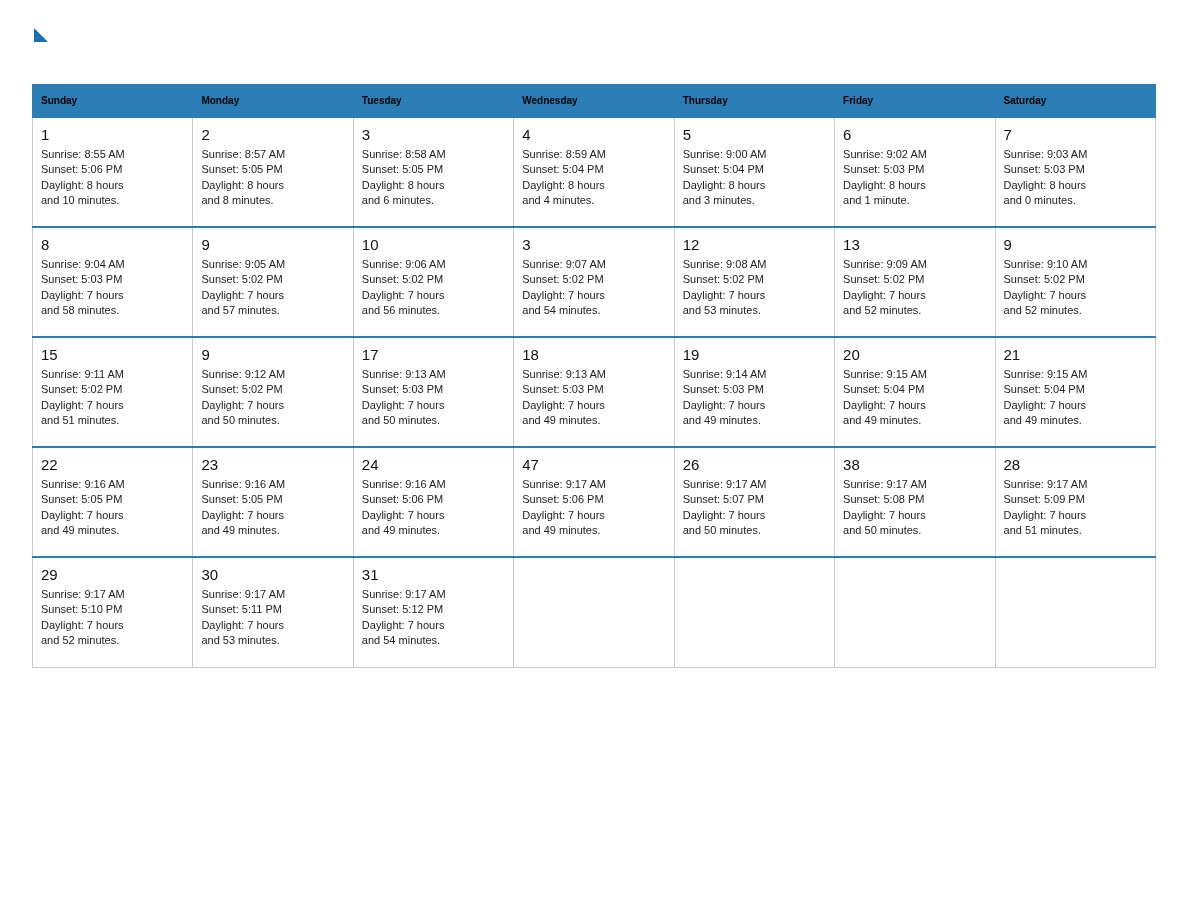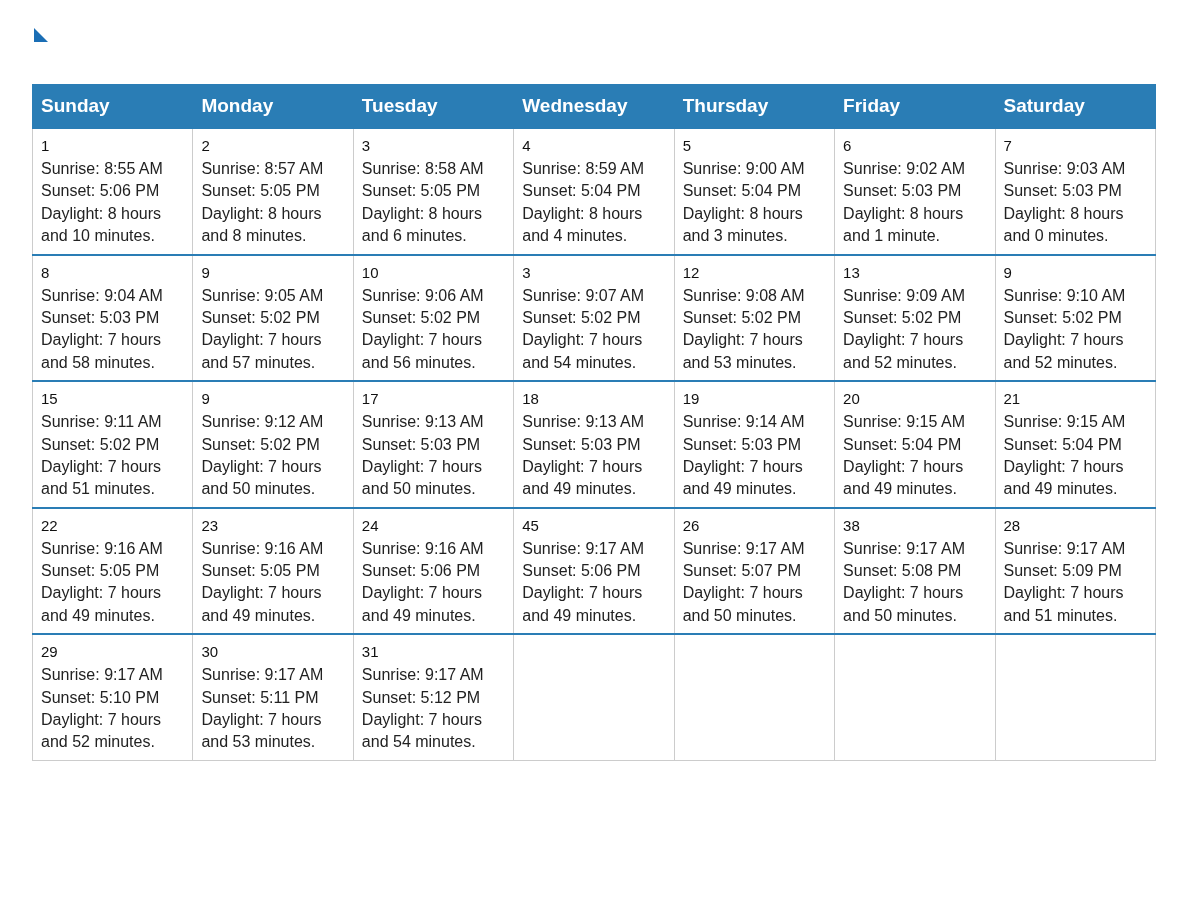"Sunday" .calendar-table thead tr th { color: #ffffff -> #000000; font-size: 19px -> 10px }
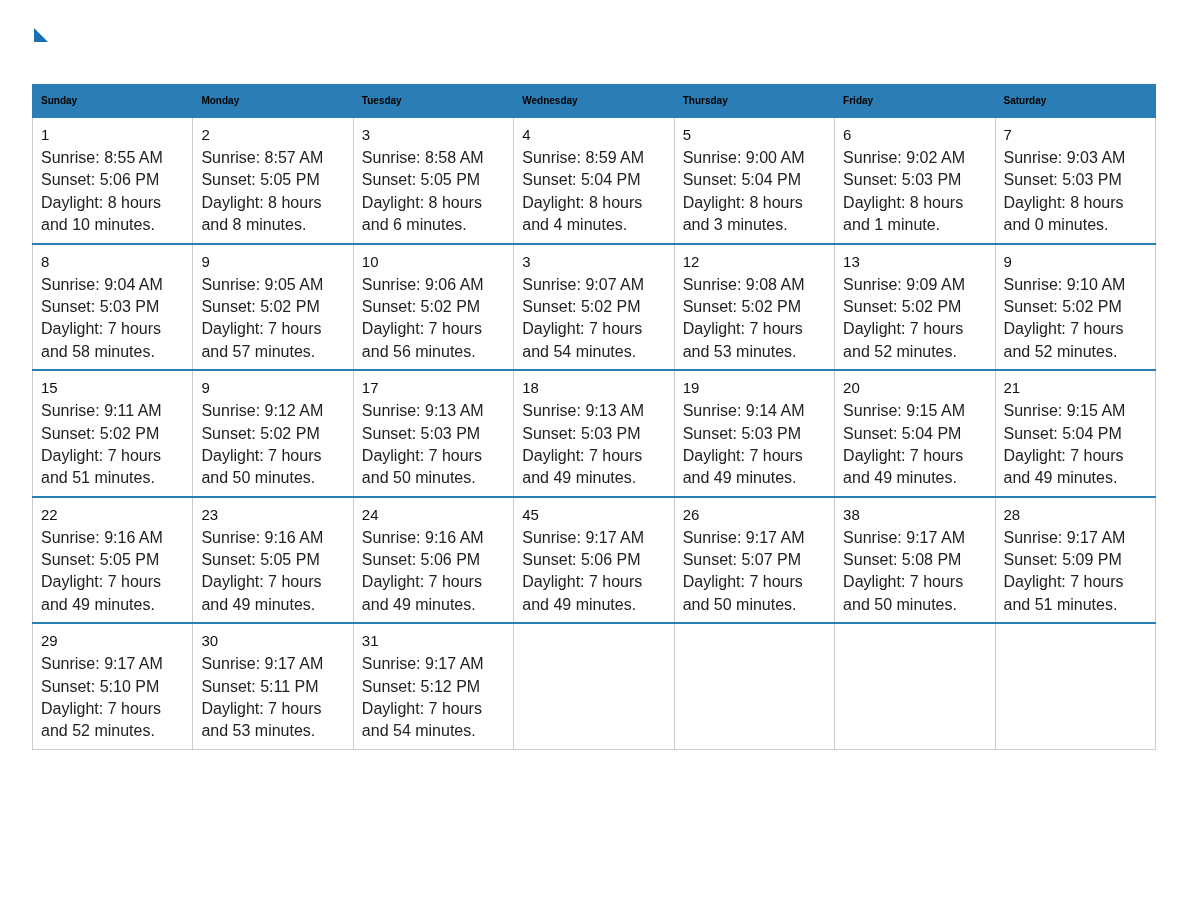"Sunrise: 8:55 AM" .day-info { font-size: 16px -> 11px }
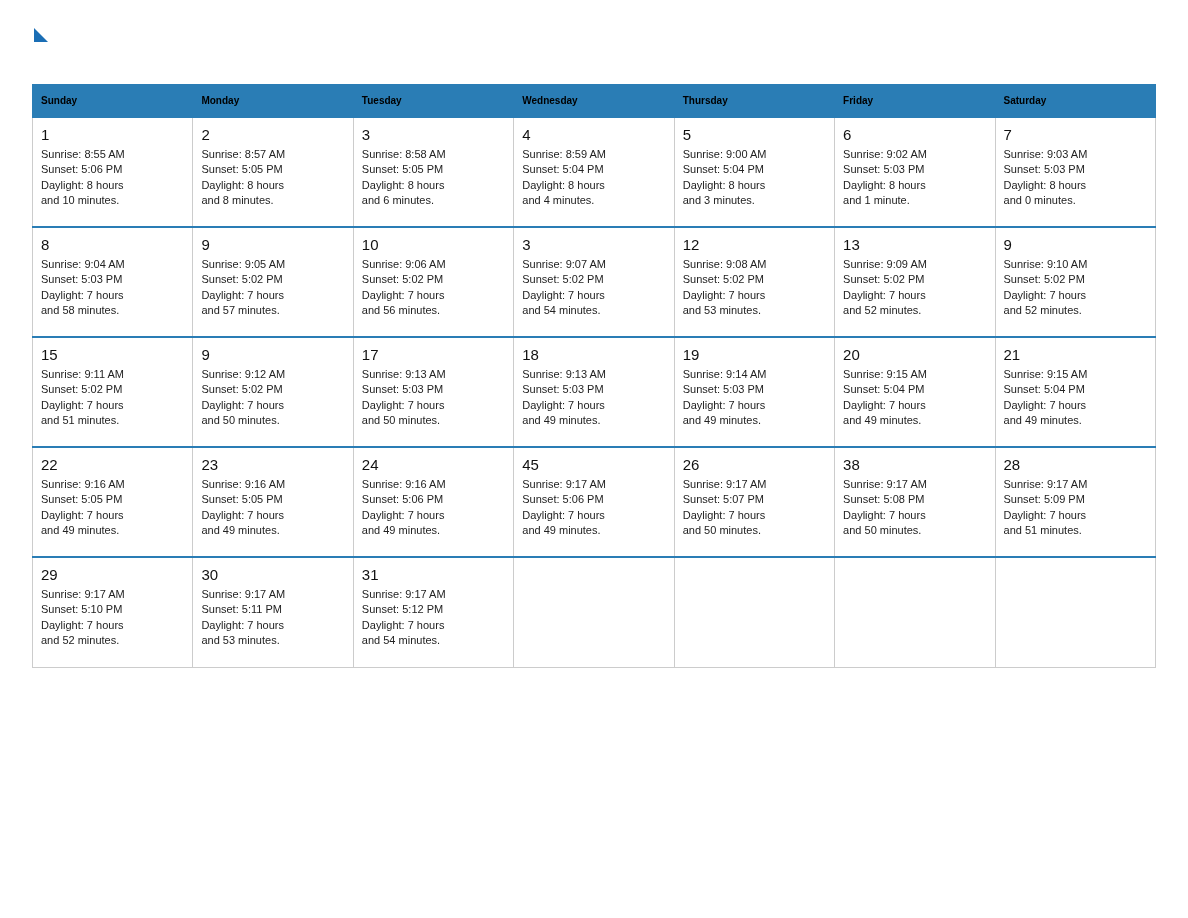"45" div.day-number { text: 45 -> 47 }
